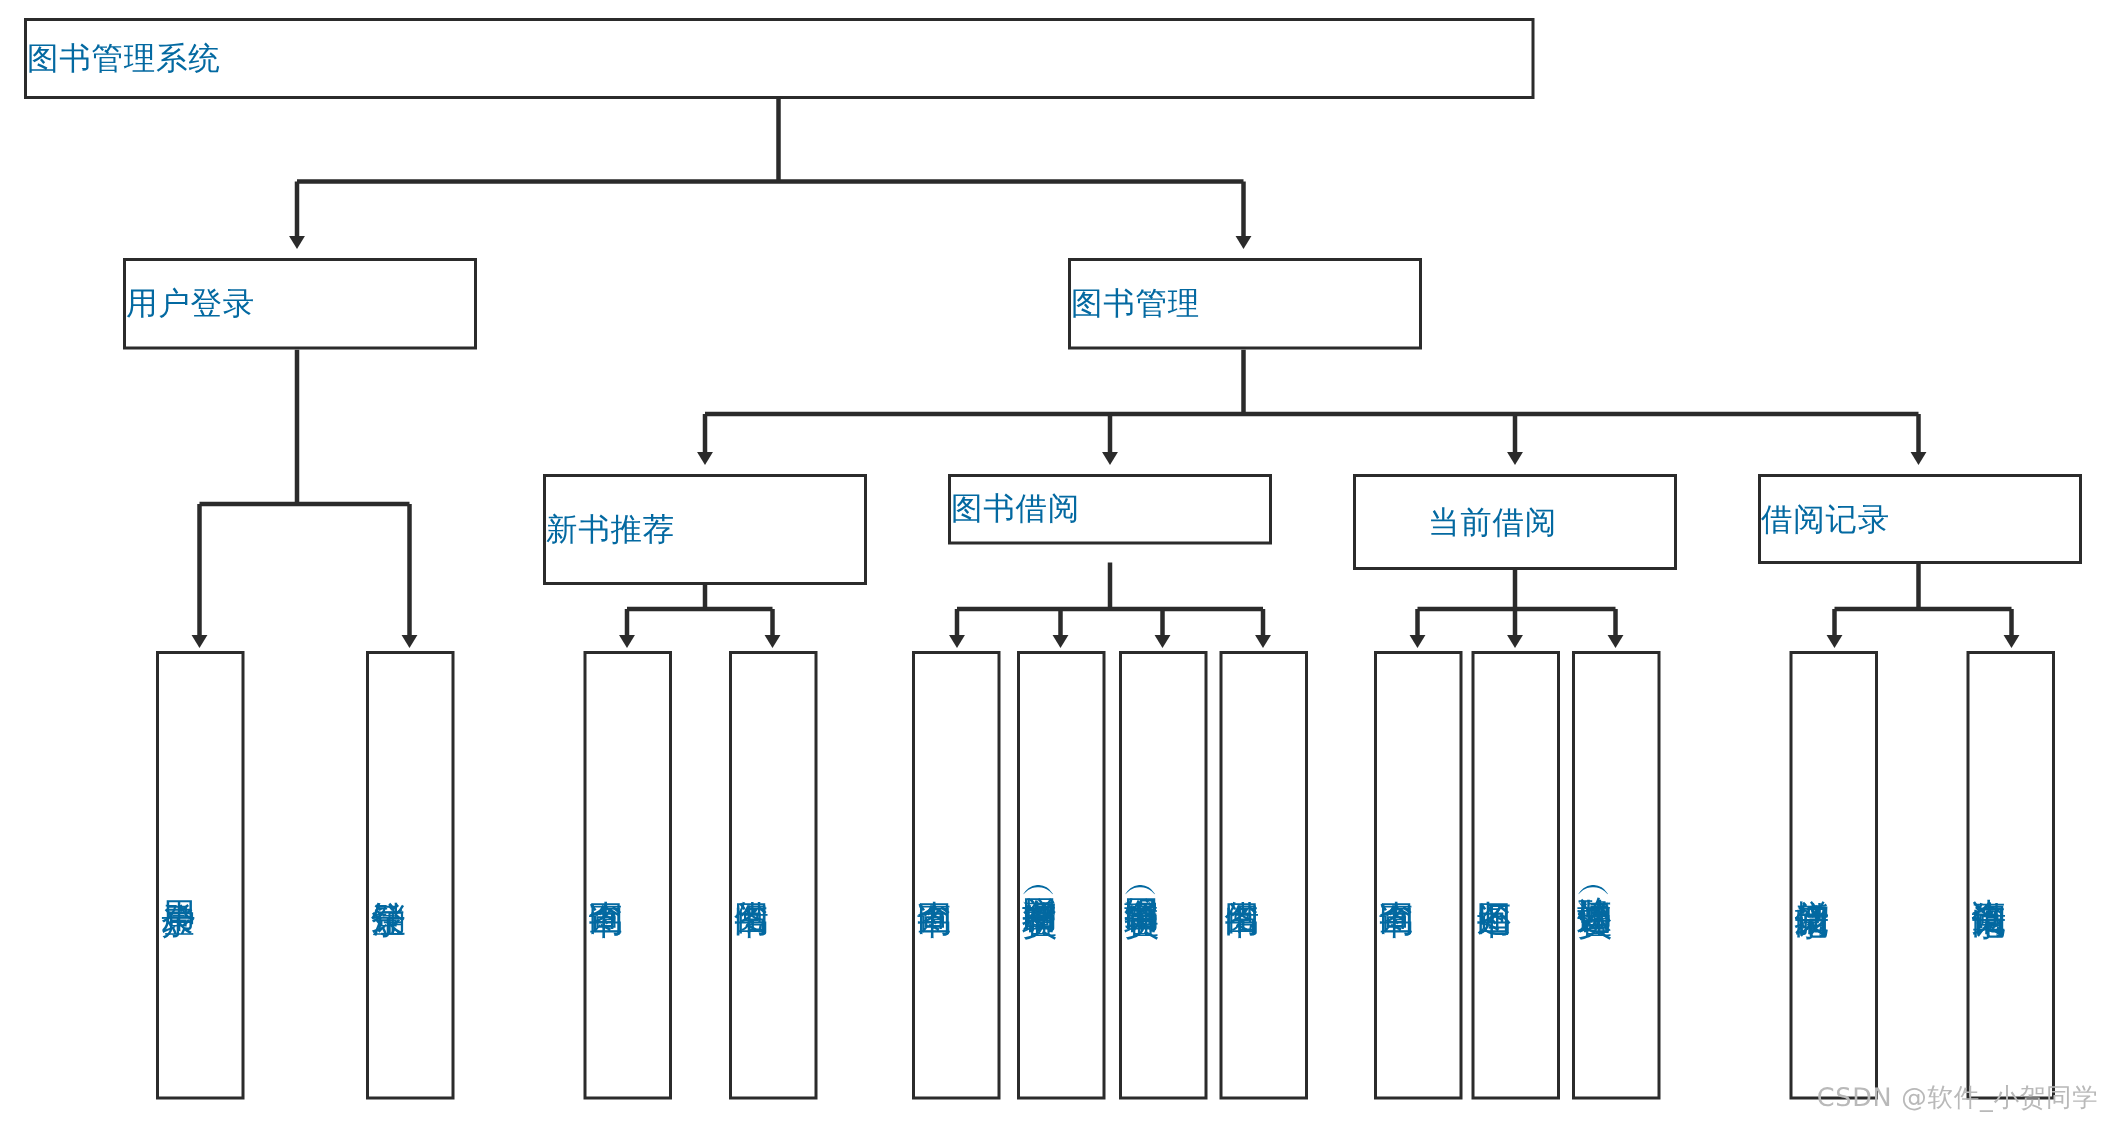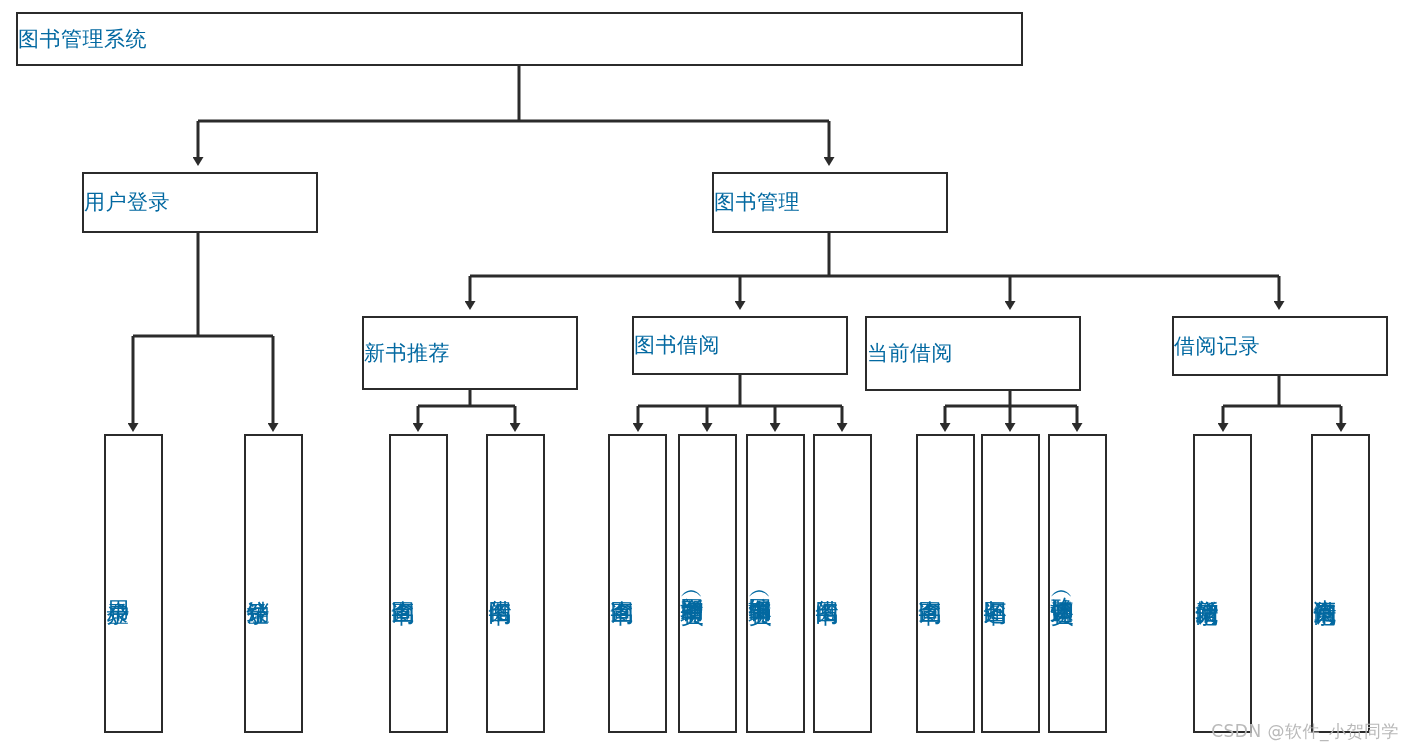"图书借阅" div.node { height: 59px -> 47px }
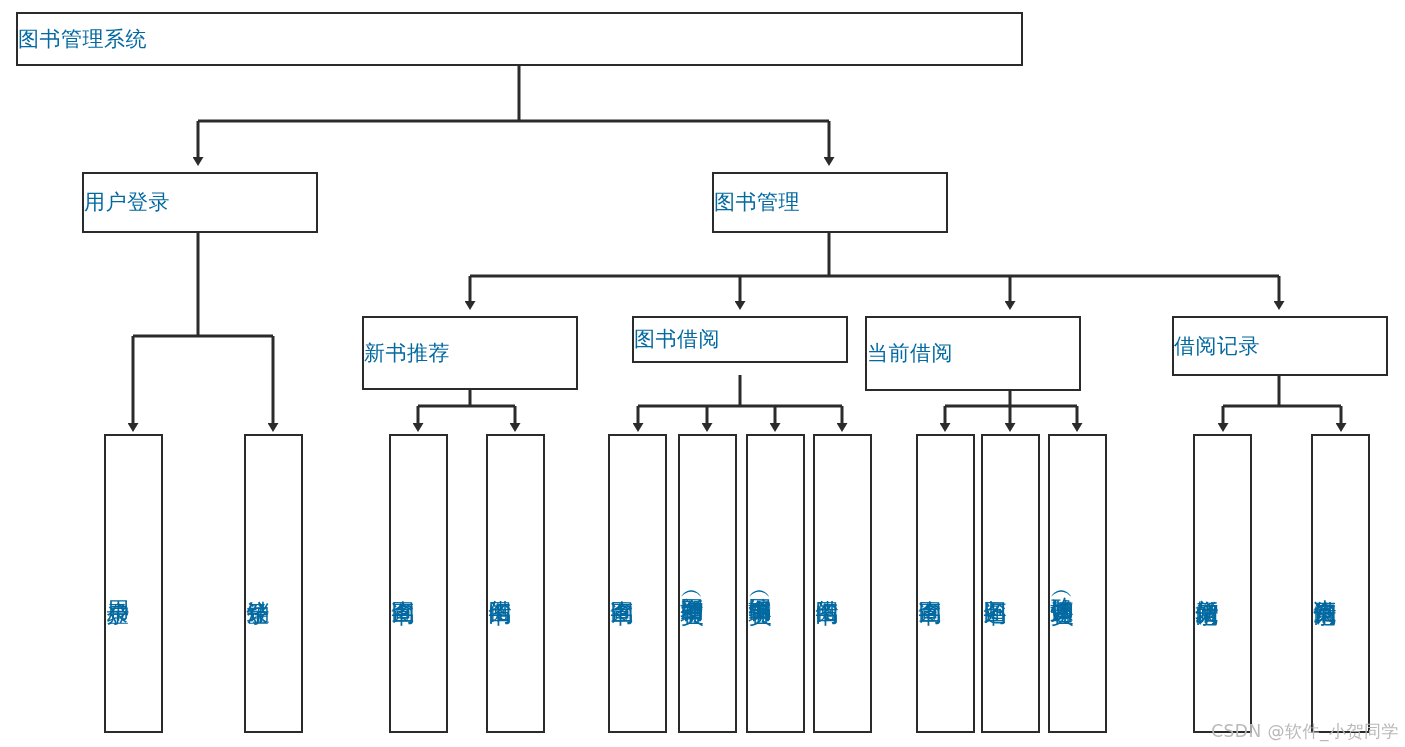"当前借阅" div.node { height: 75px -> 64px; left: 865px -> 902px; padding-left: none -> 48px }
